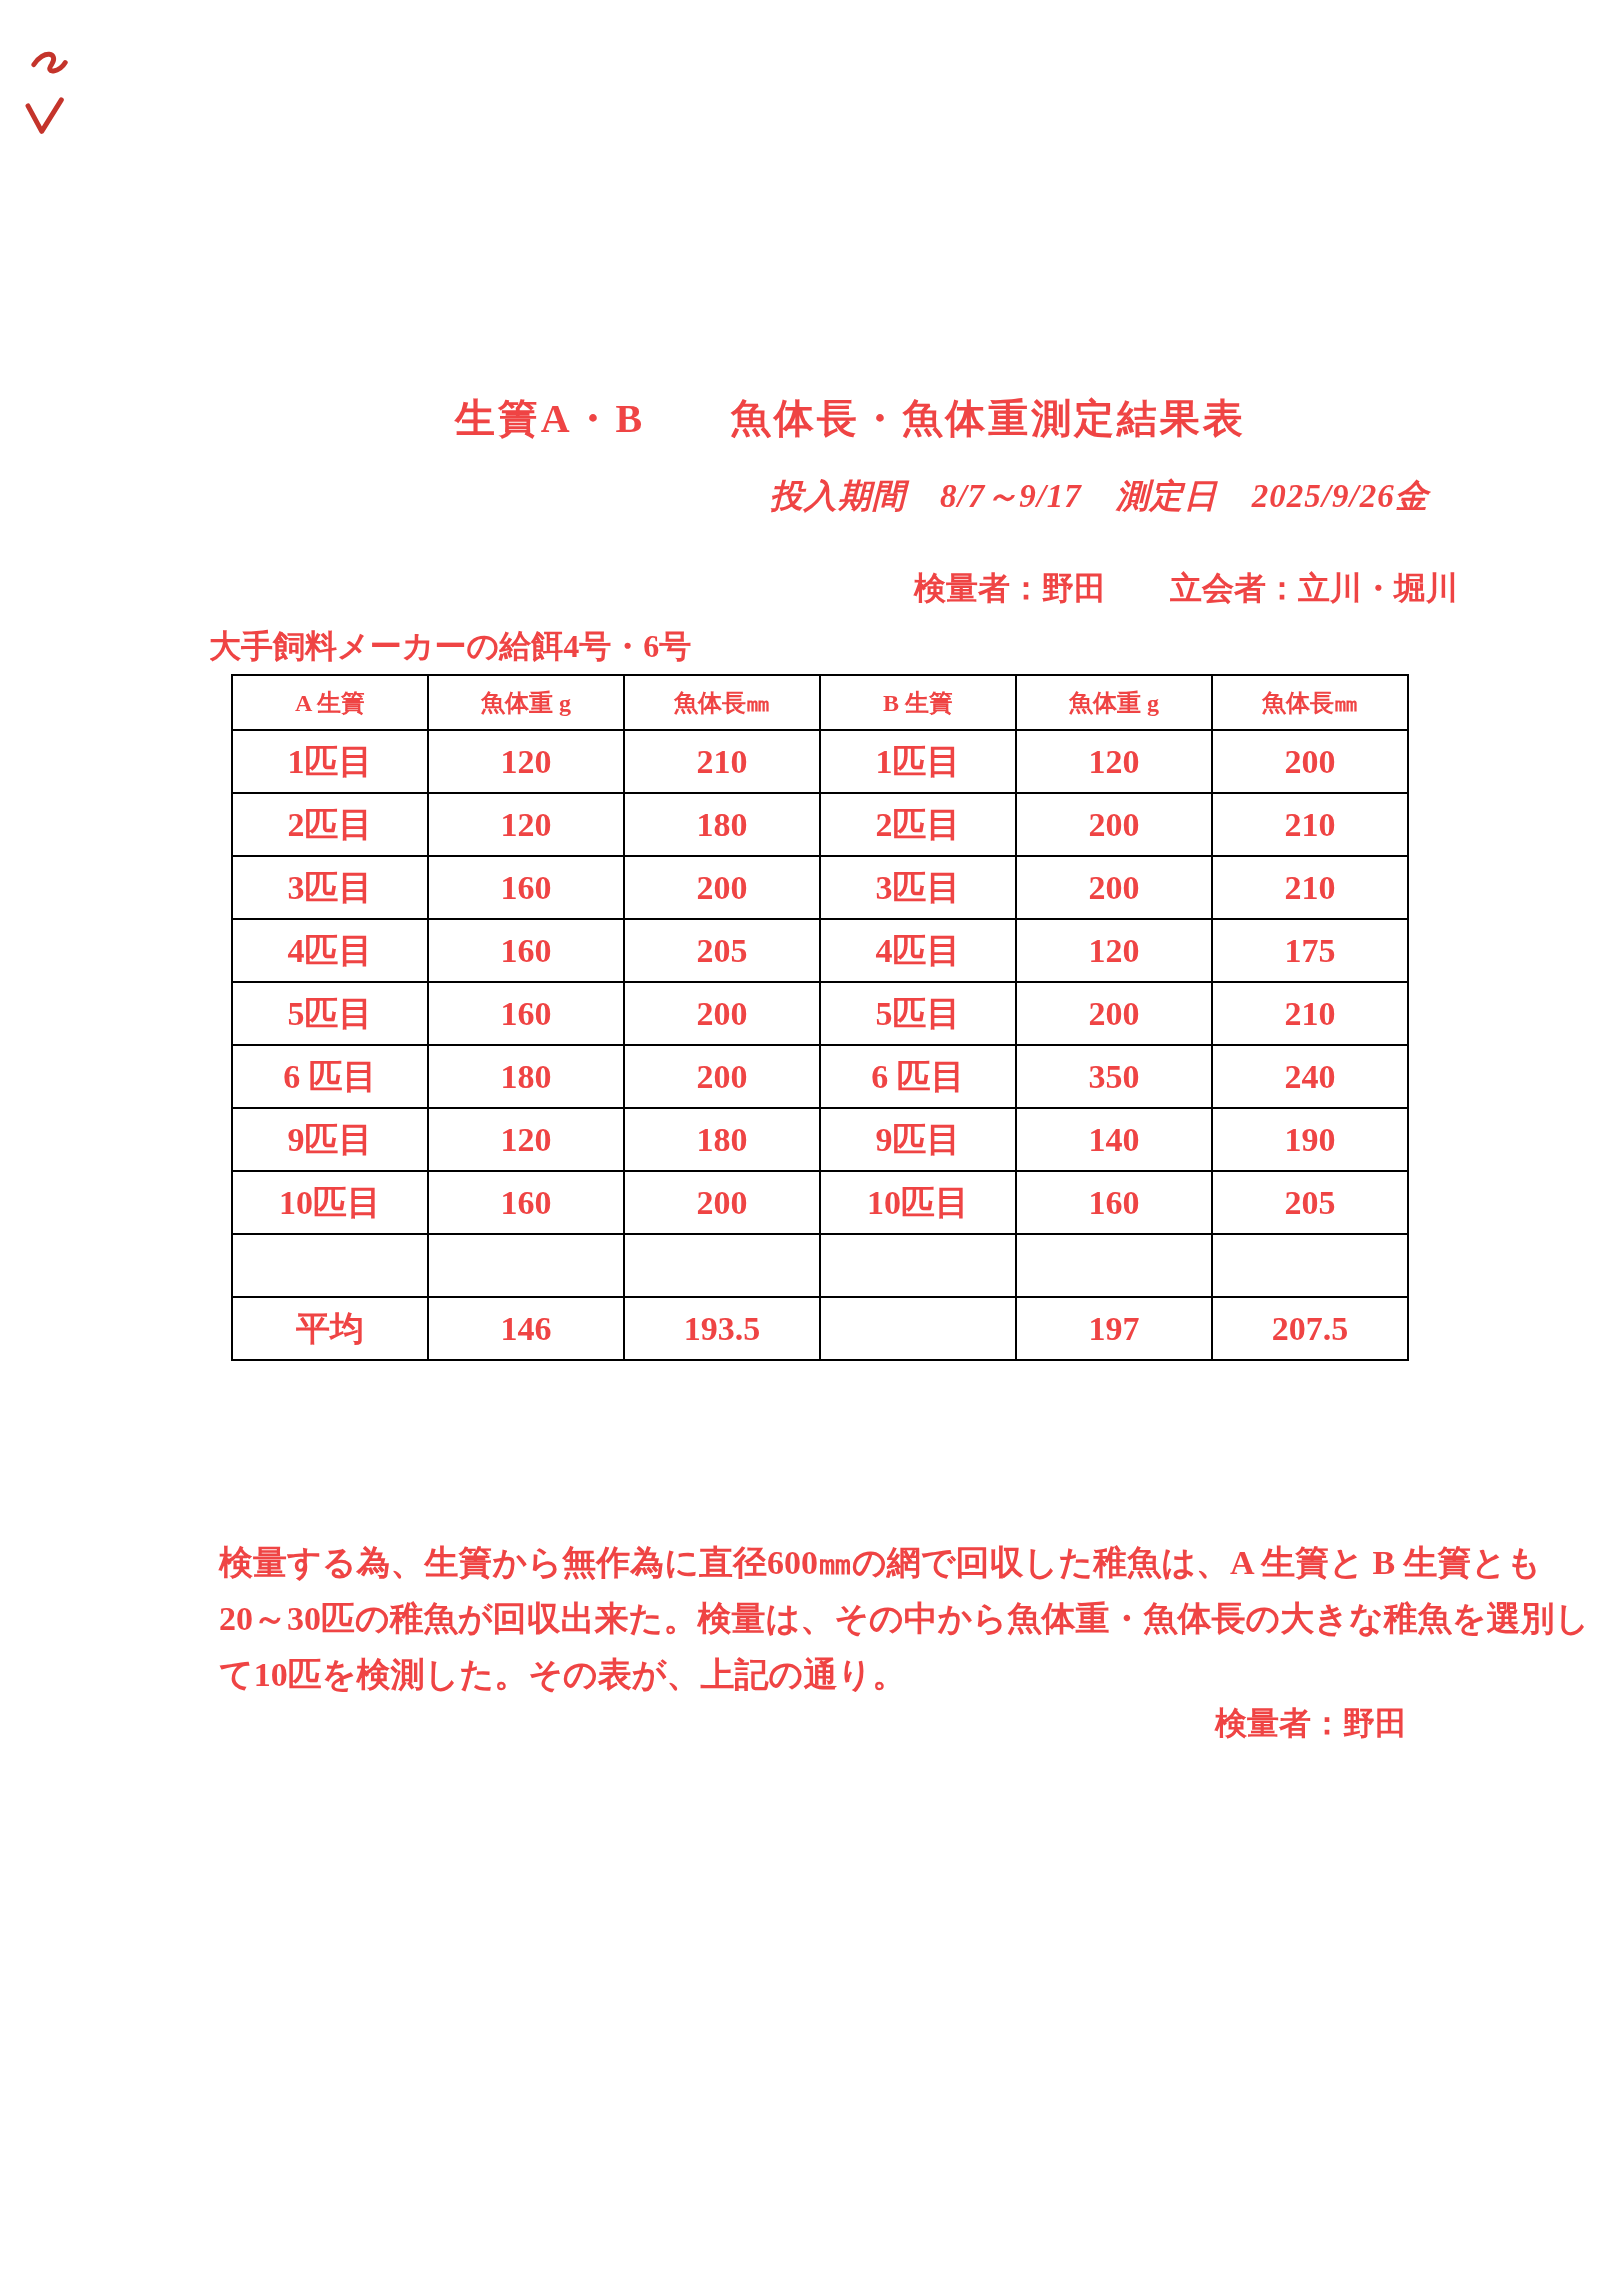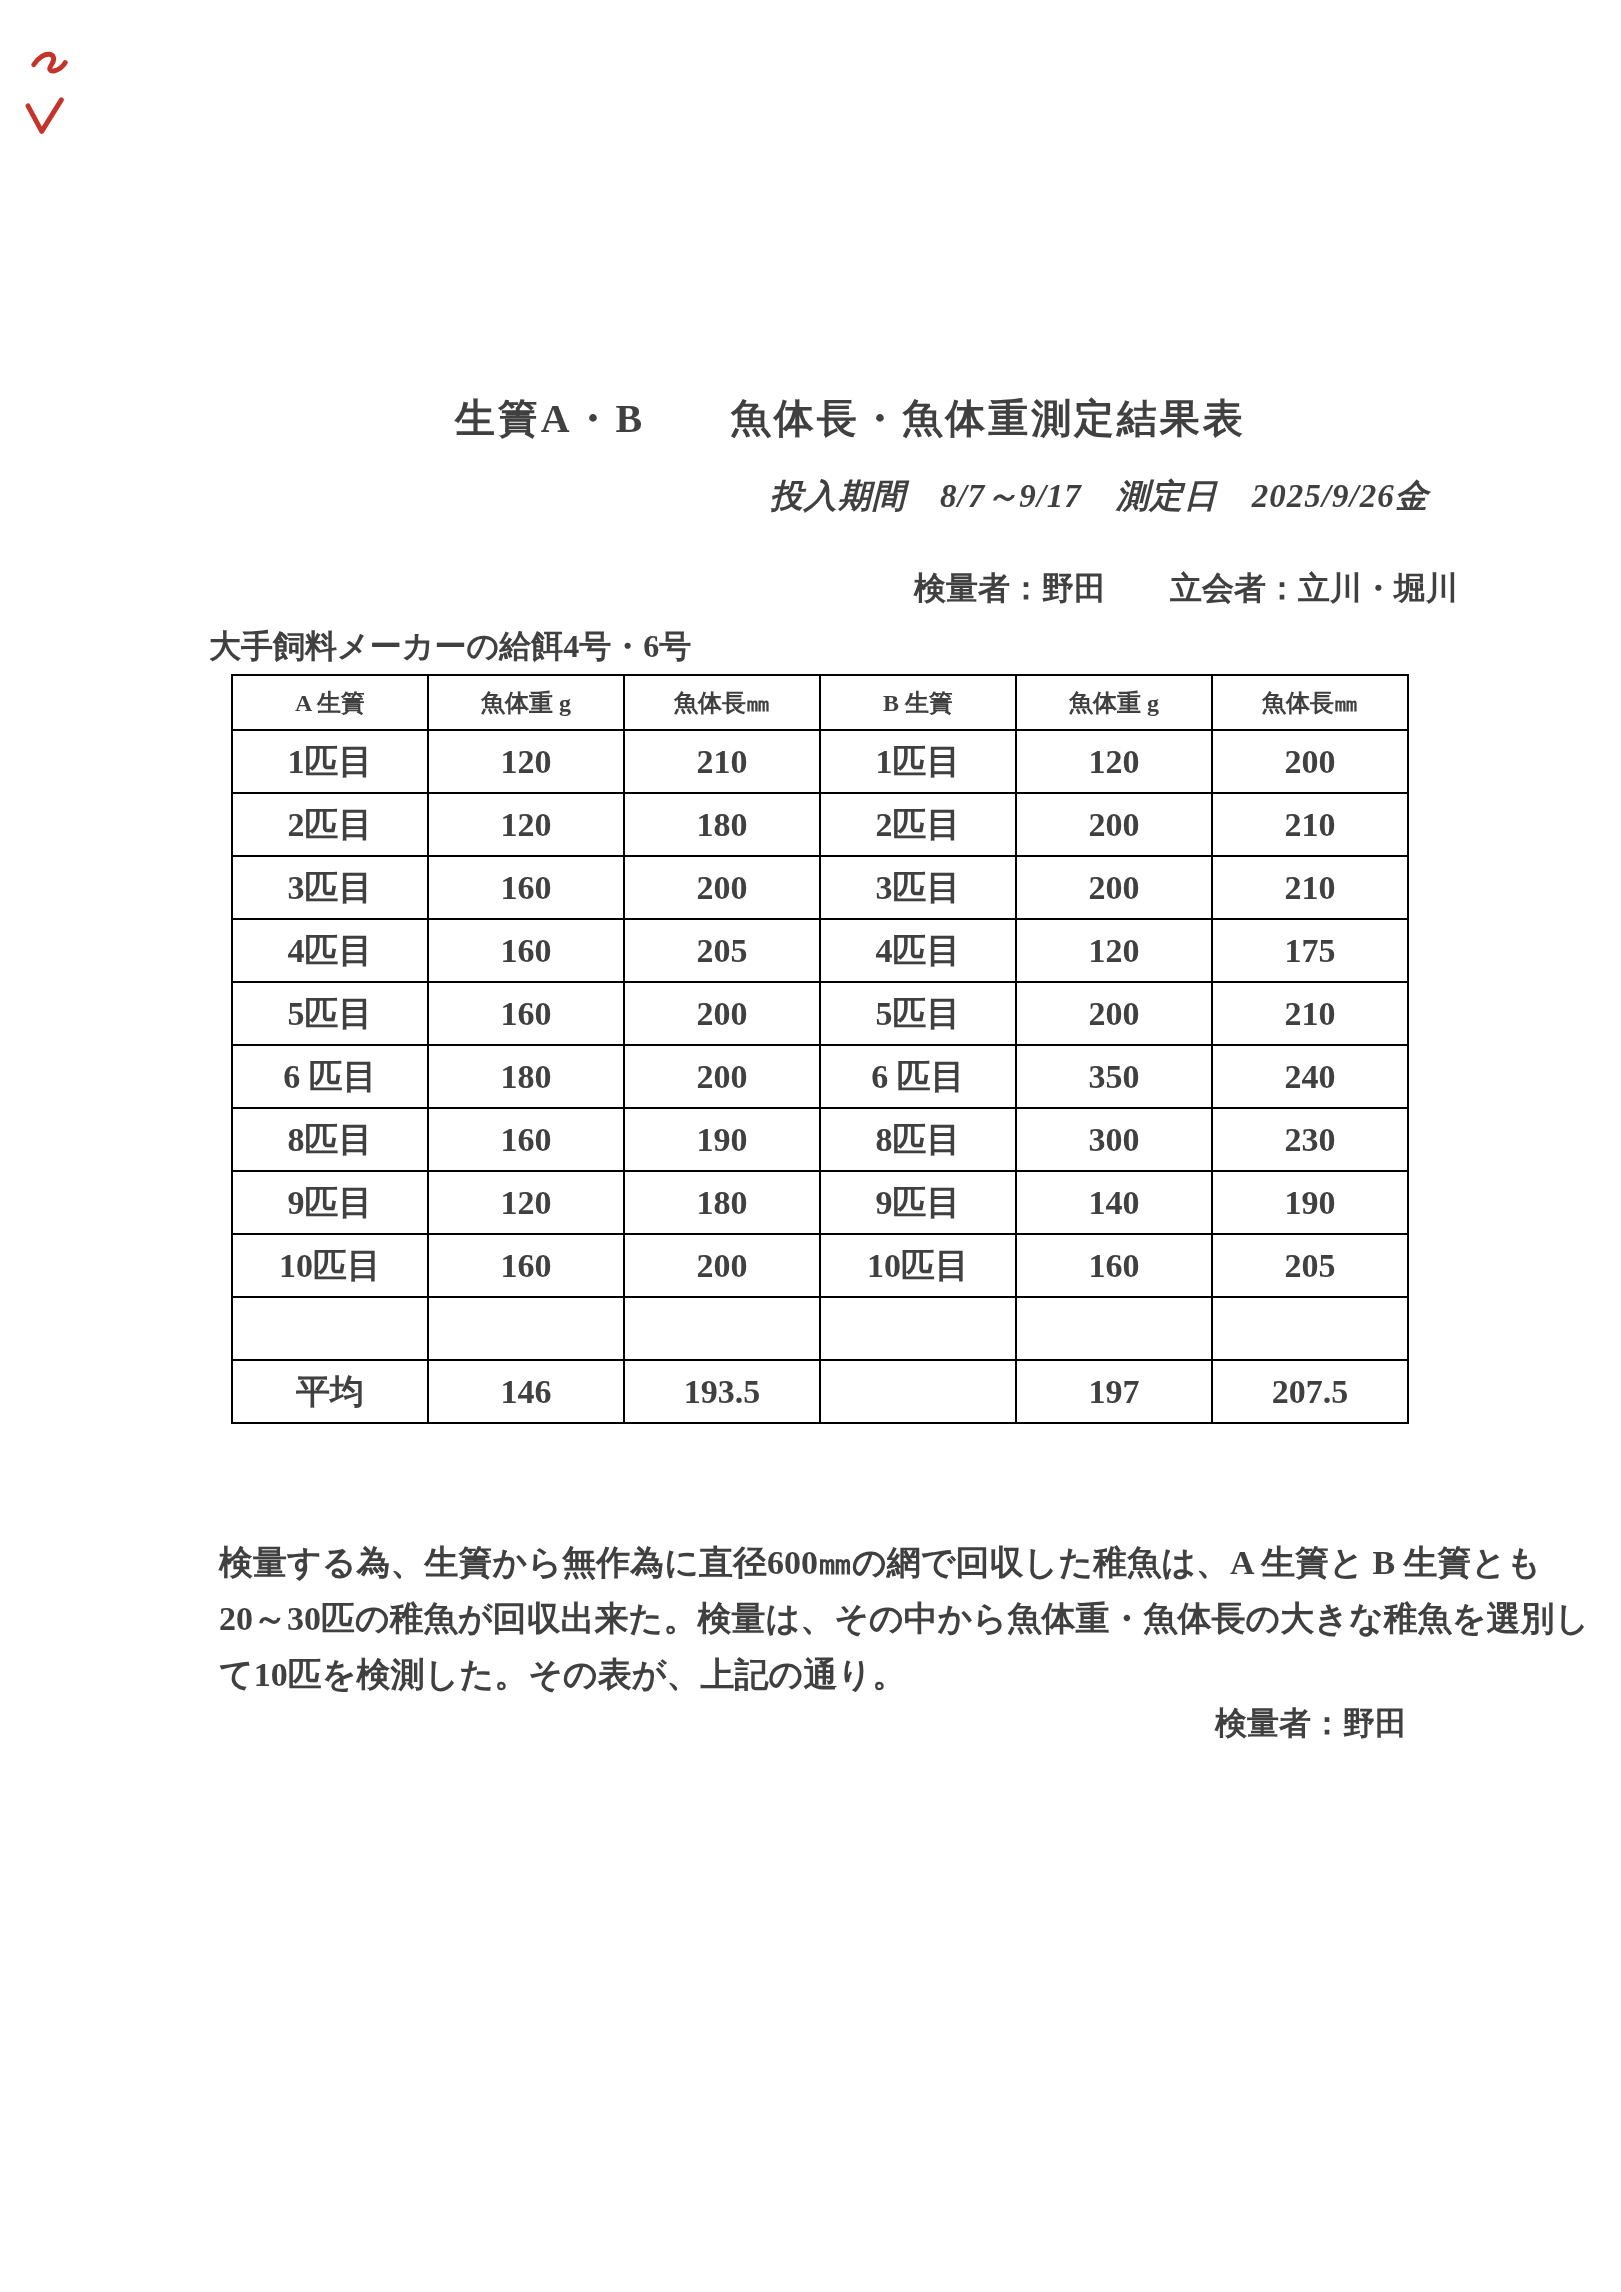"生簀A・B 魚体長・魚体重測定結果表" .page { color: #404040 -> #ef4444 }
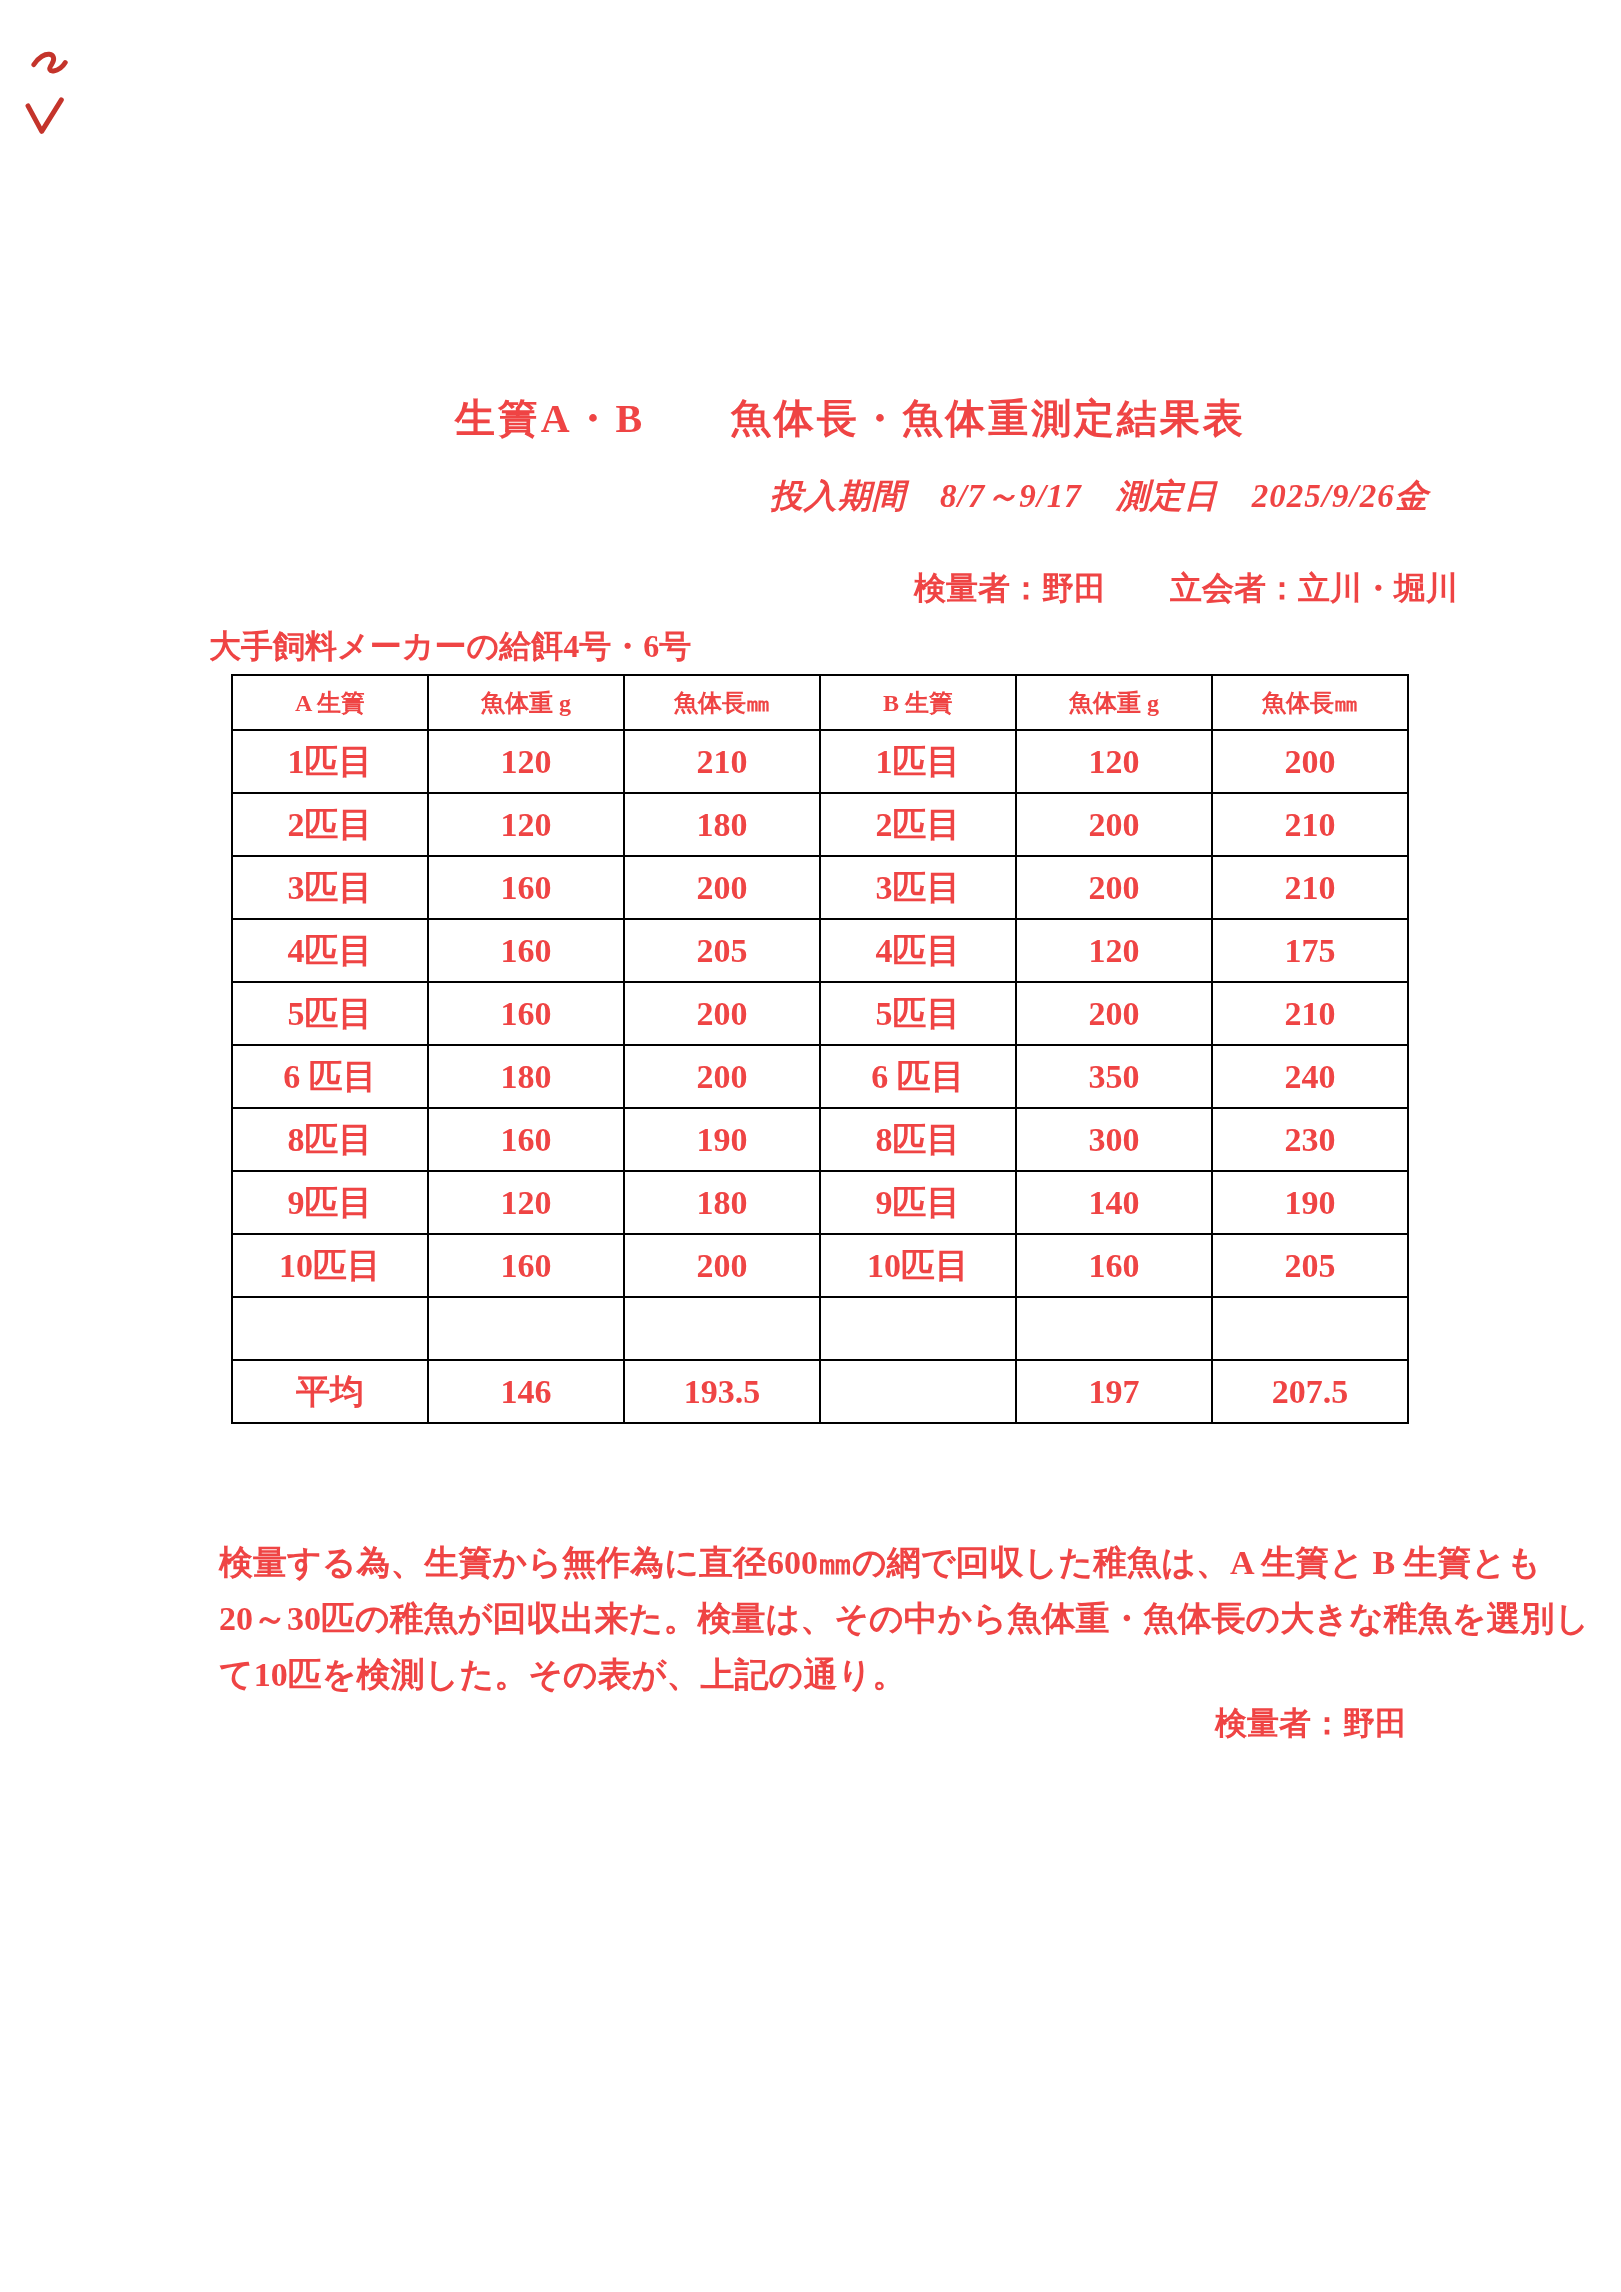"8匹目" tr { html: <tr> <td>8匹目</td> <td>160</td> <td>190</td> <td>8匹目</td> <td>300</td> <td>230</td> </tr> -> none }
